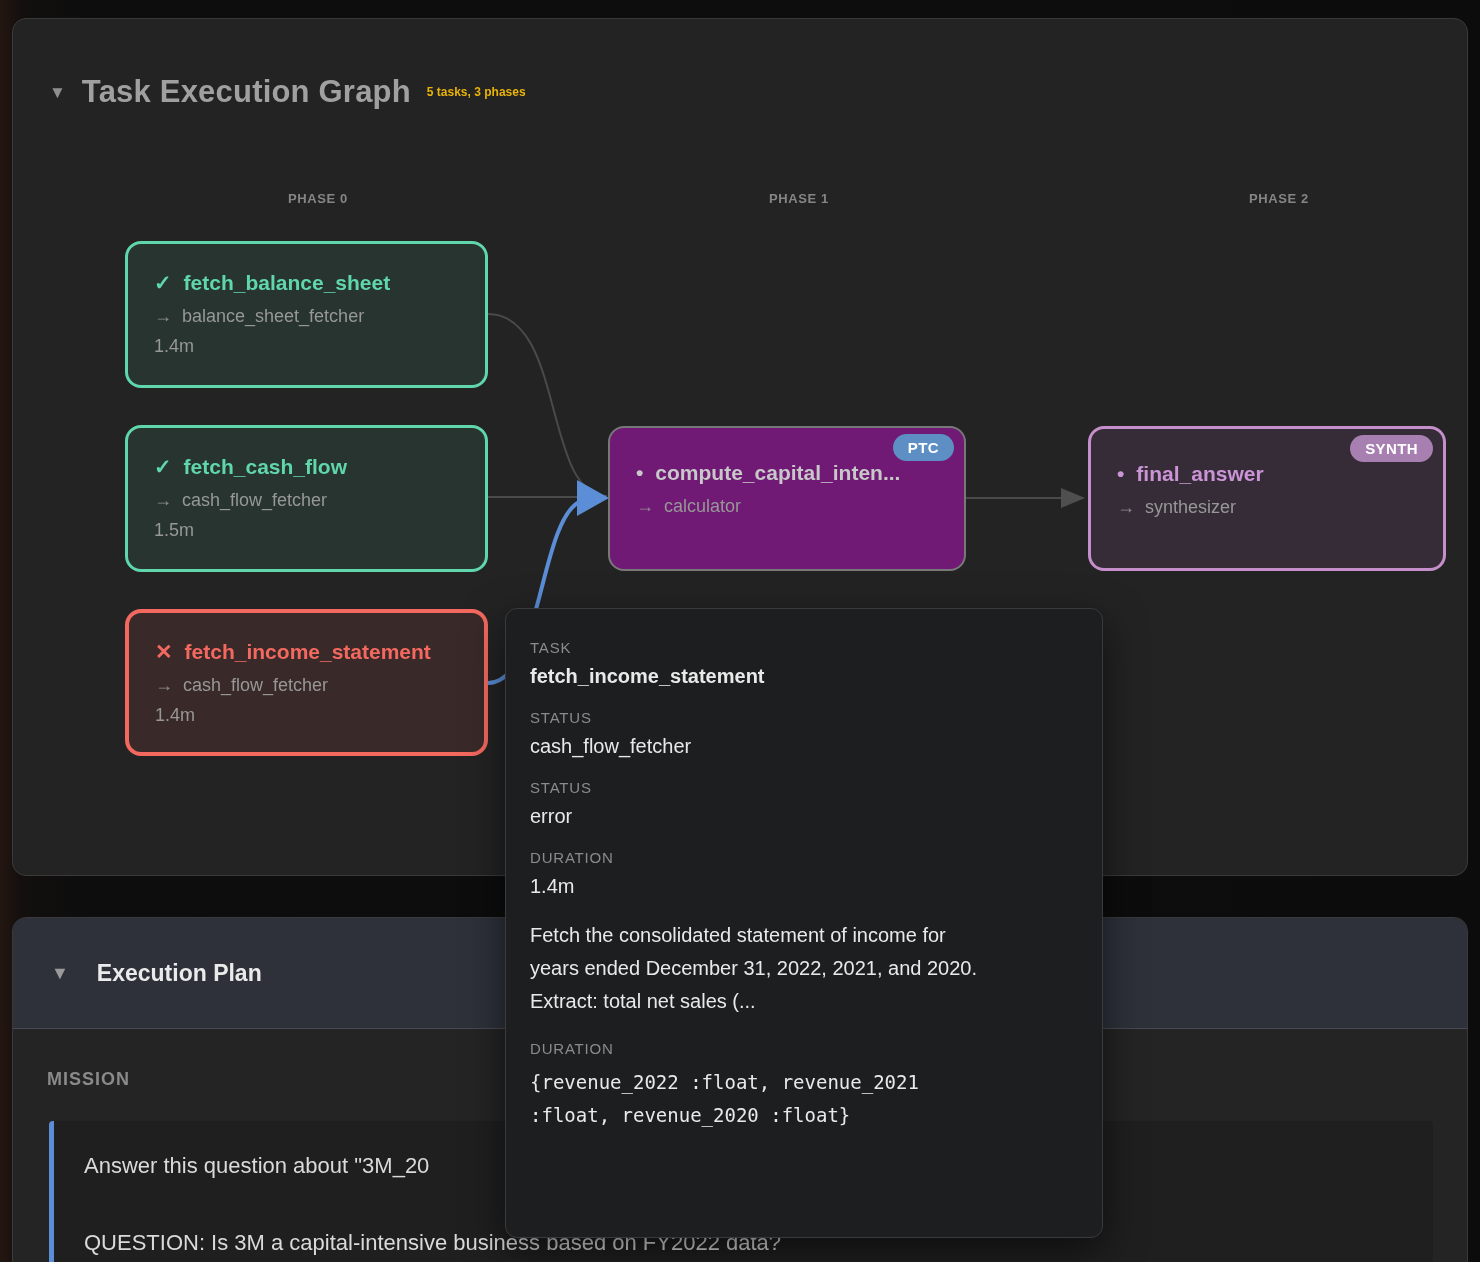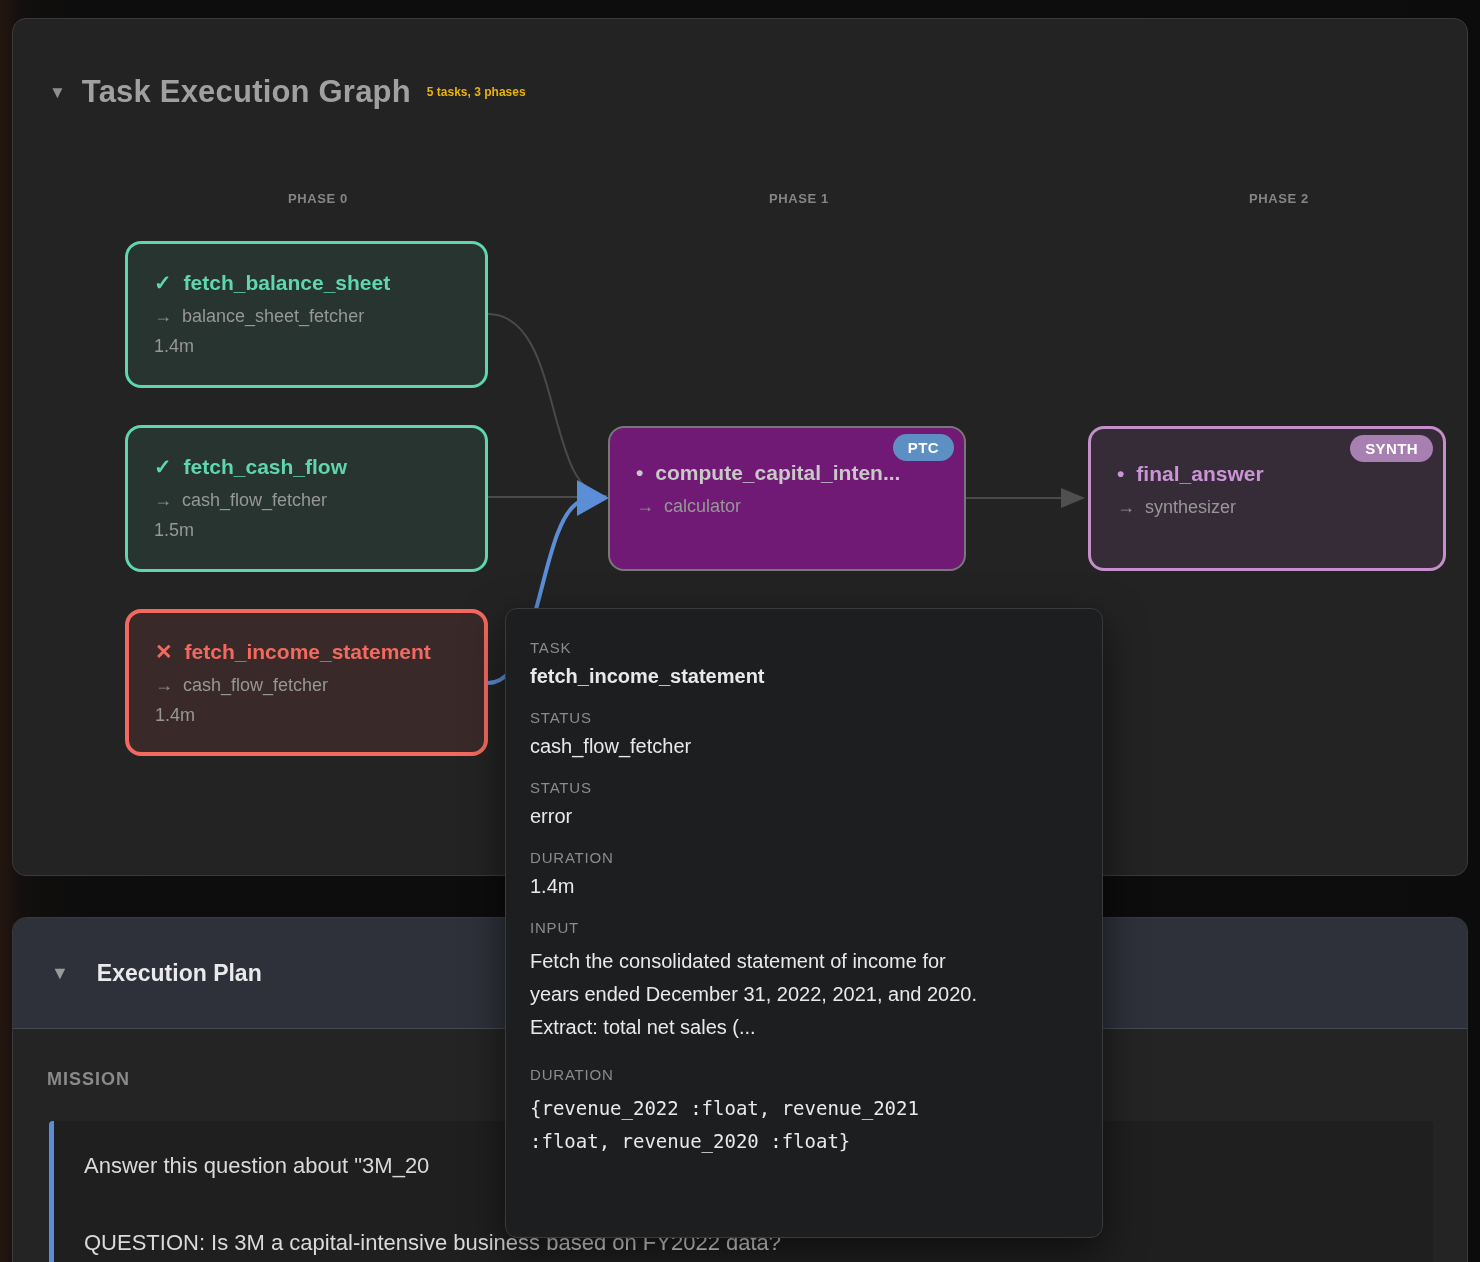"INPUT" div.tt-label { html: <div>INPUT</div> -> none }
